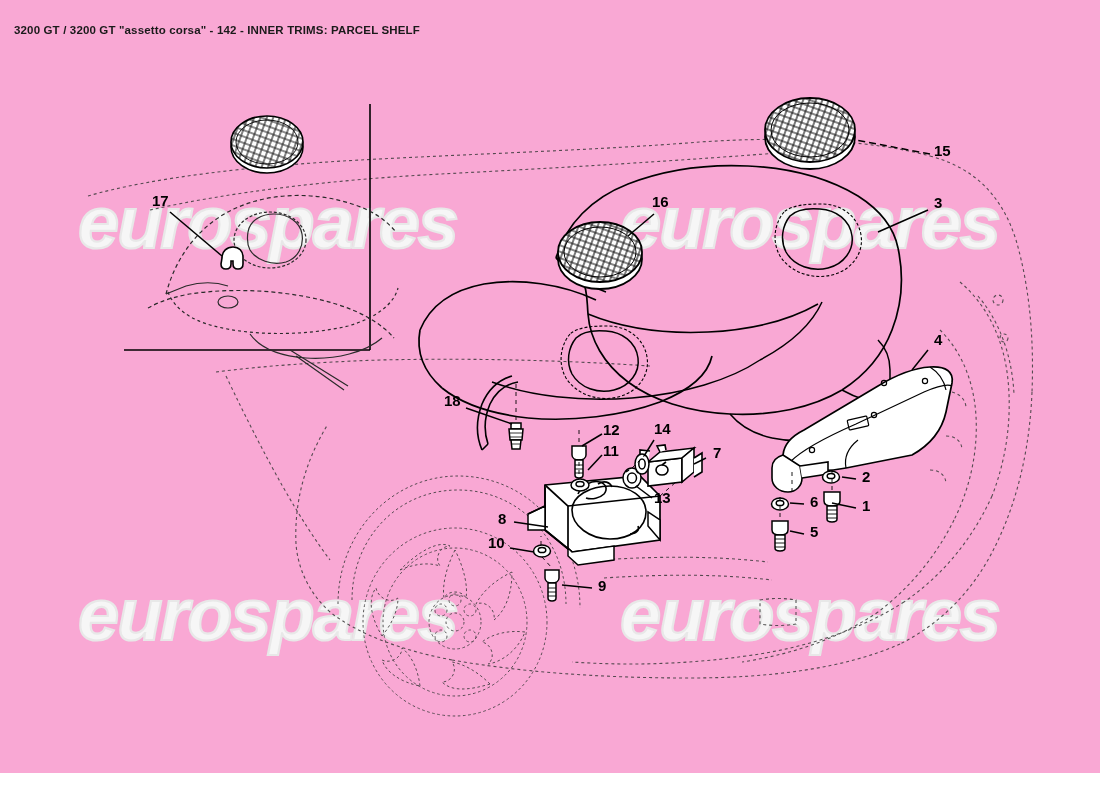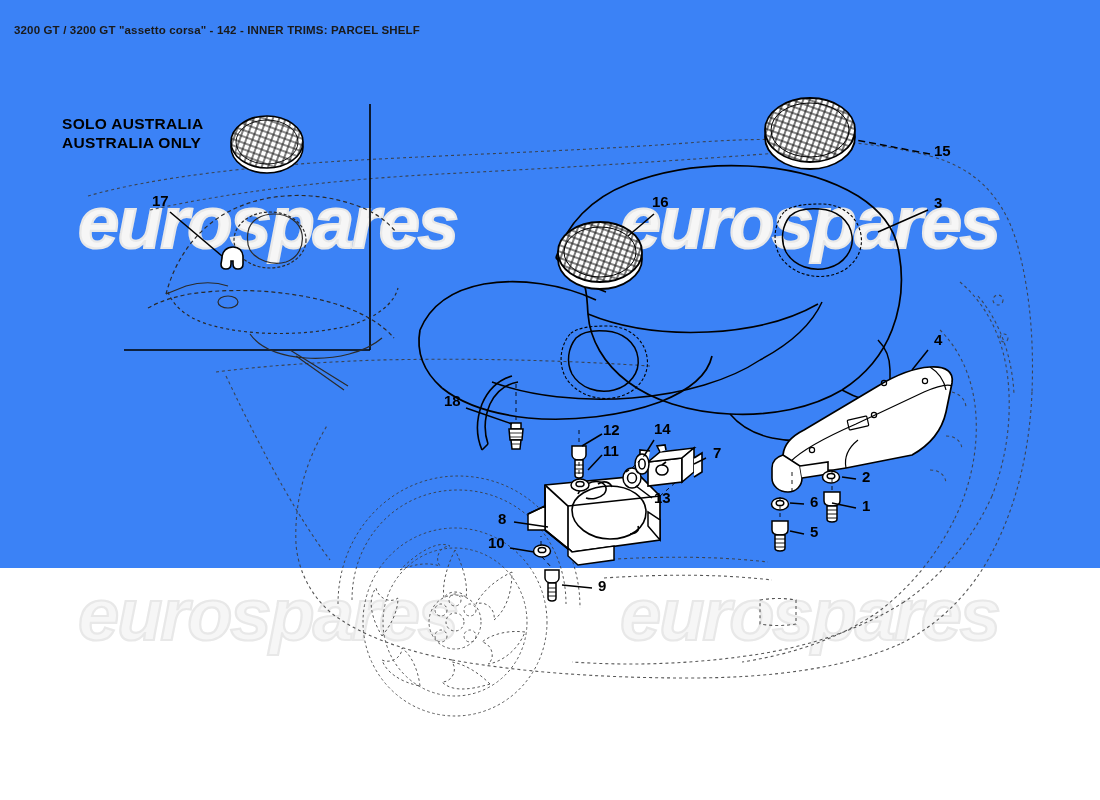"3200 GT / 3200 GT" #page { background: #3b82f6 -> #f9a8d4; height: 568px -> 773px }
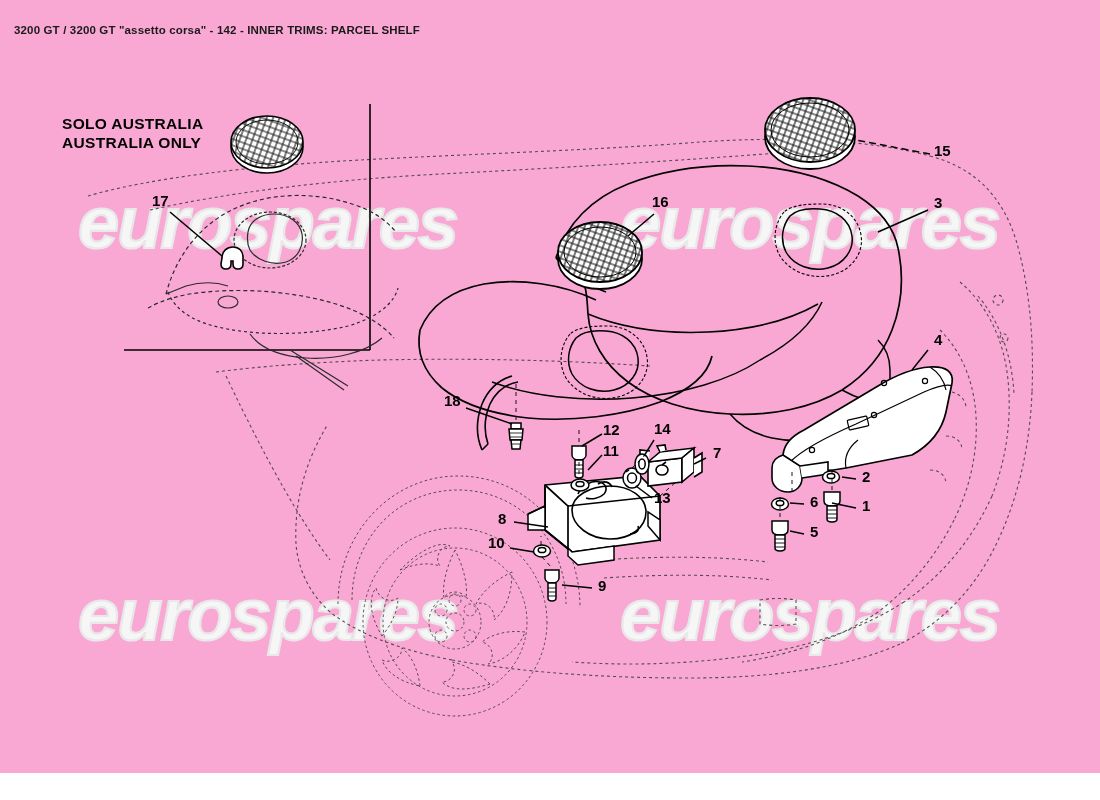"SOLO AUSTRALIA" div { html: <div> <div>SOLO AUSTRALIA</div> <div>AUSTRALIA ONLY</div> </div> -> none }
